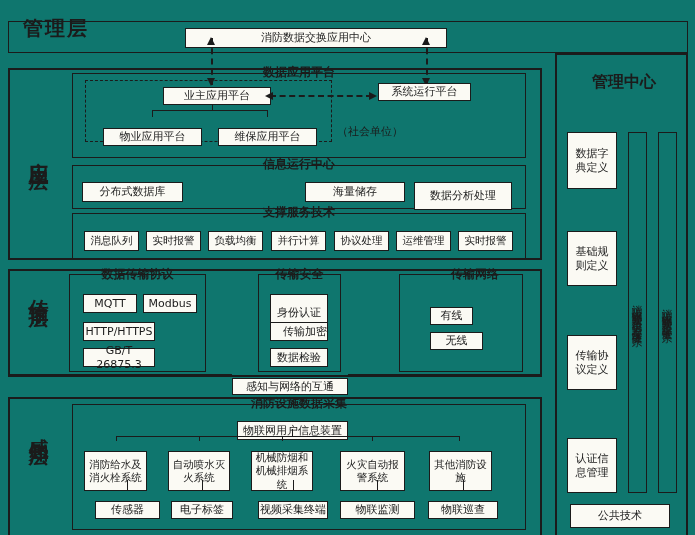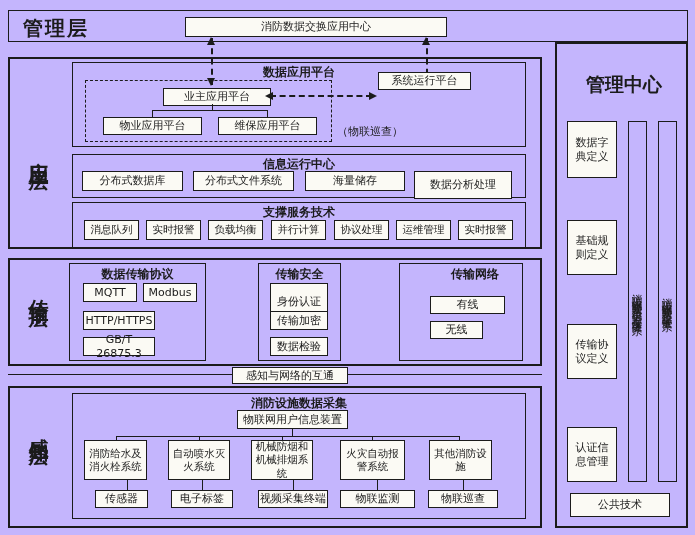"管理层" #canvas { background: #c4b5fd -> #0f766e }
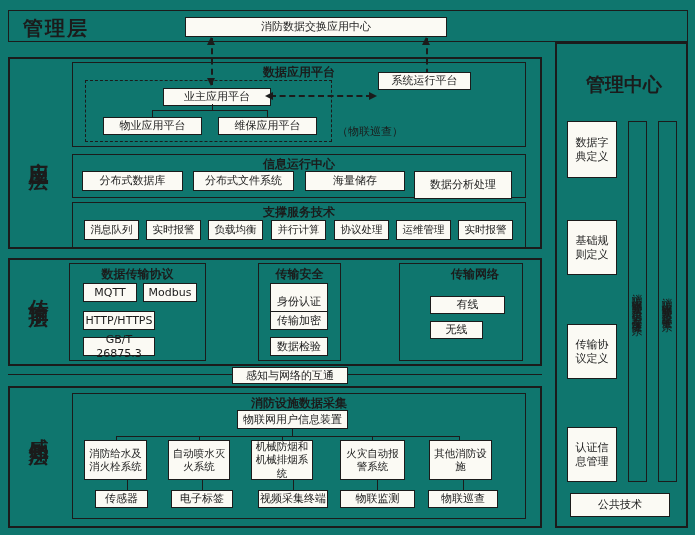"消防数据交换应用中心" .box { margin-top: none -> 11px }
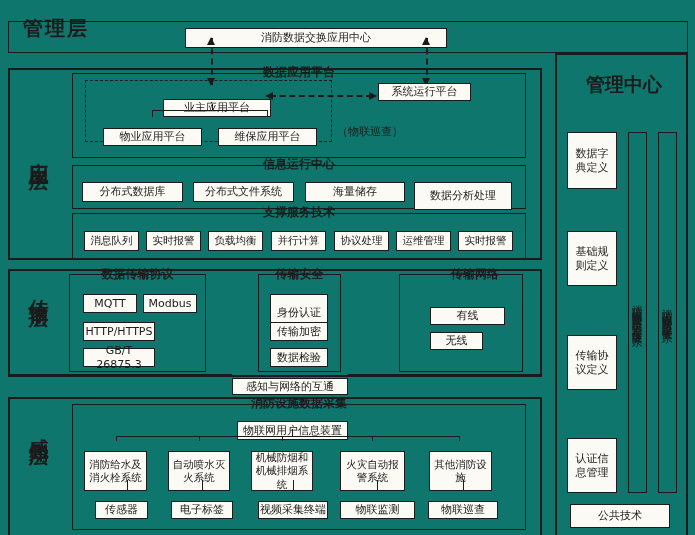"管理中心" div.title { font-size: 19px -> 16px }
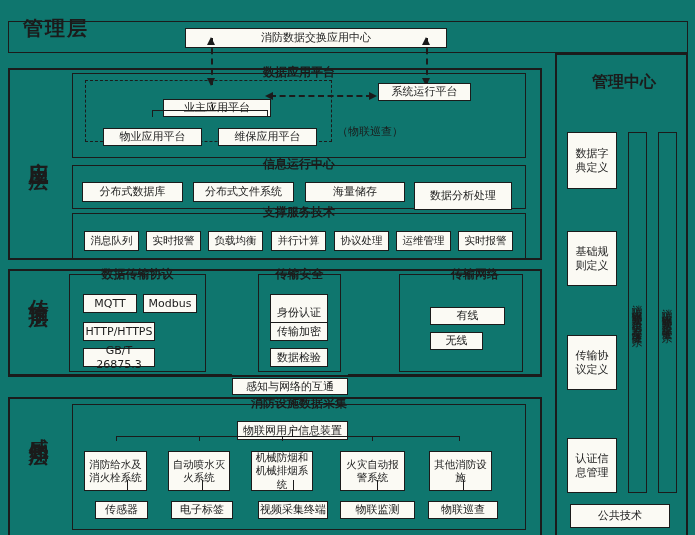"业主应用平台" div.box { top: 88px -> 76px }
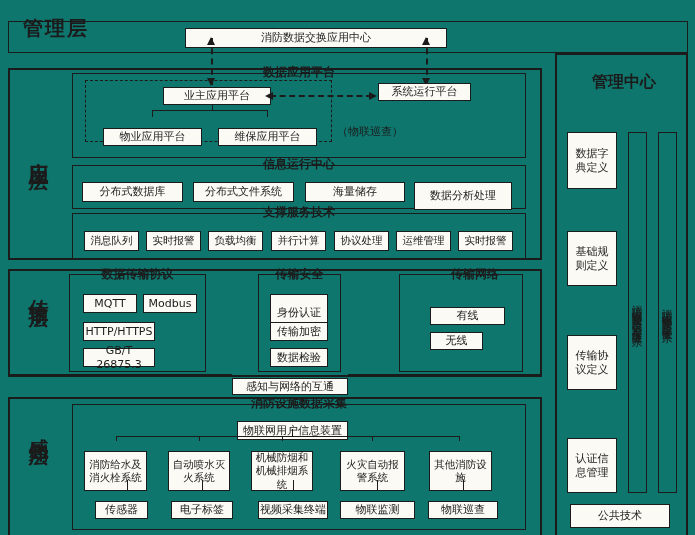"（物联巡查）" div { text: 物联巡查 -> 社会单位 }
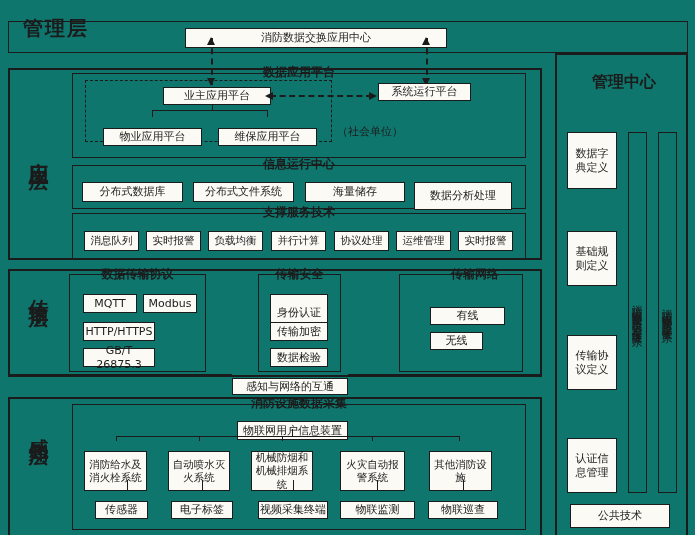"分布式文件系统" div.box { html: <div> <span>分布式文件系统</span> </div> -> none }
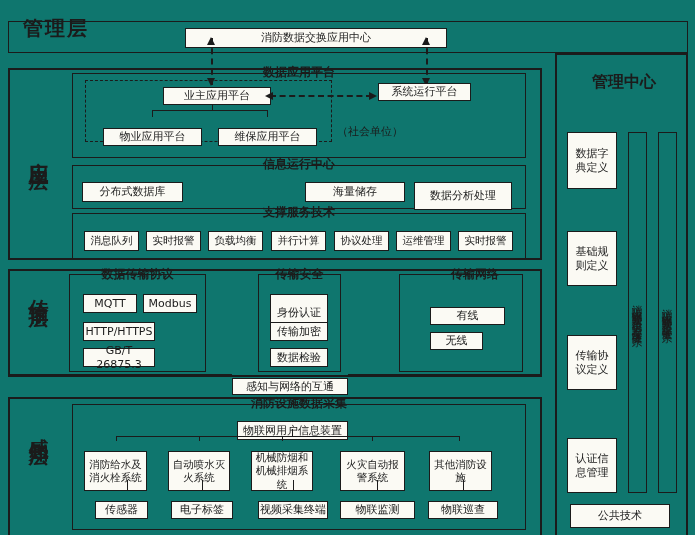"有线" div.box { width: 75px -> 43px }
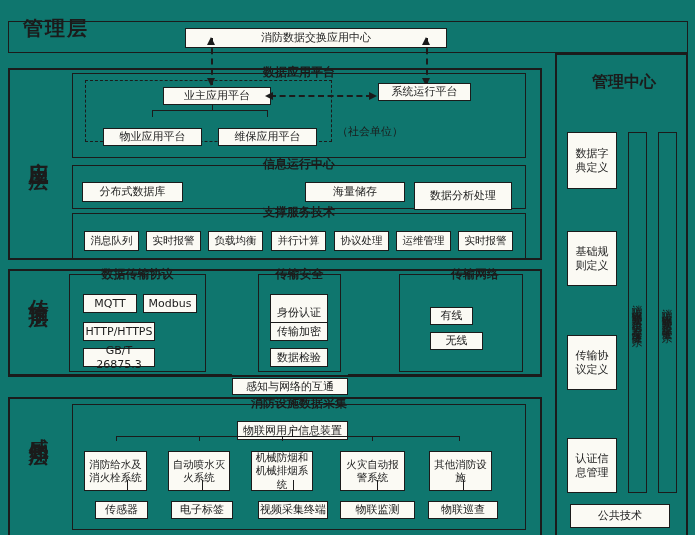"传输加密" div.box { justify-content: none -> flex-end }
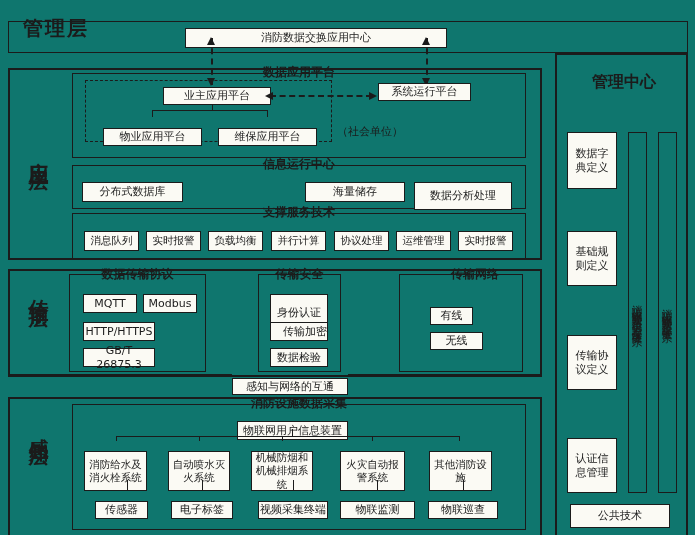"传感器" div.box { width: 53px -> 65px }
